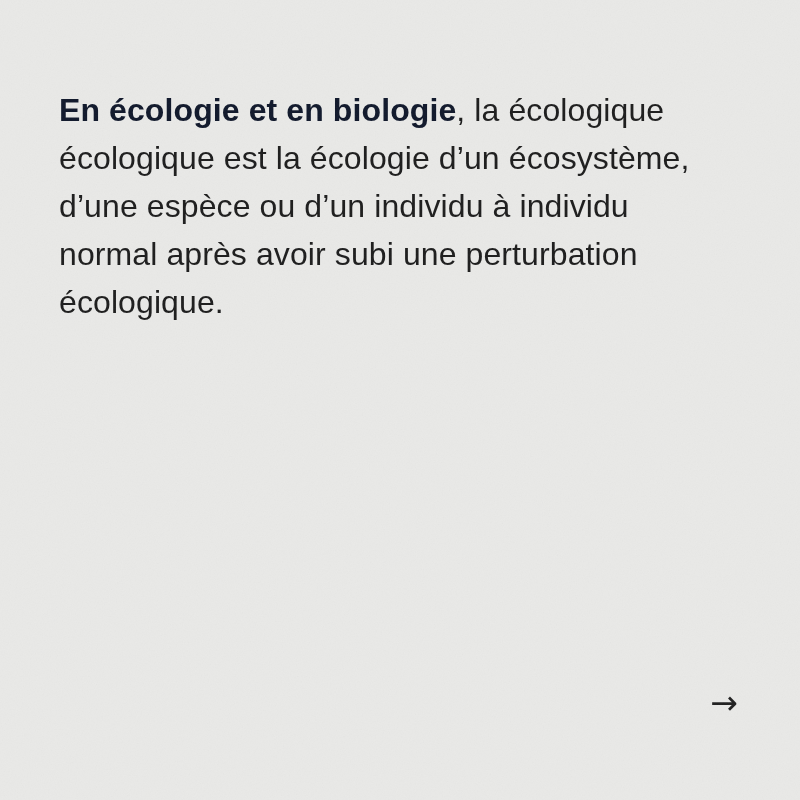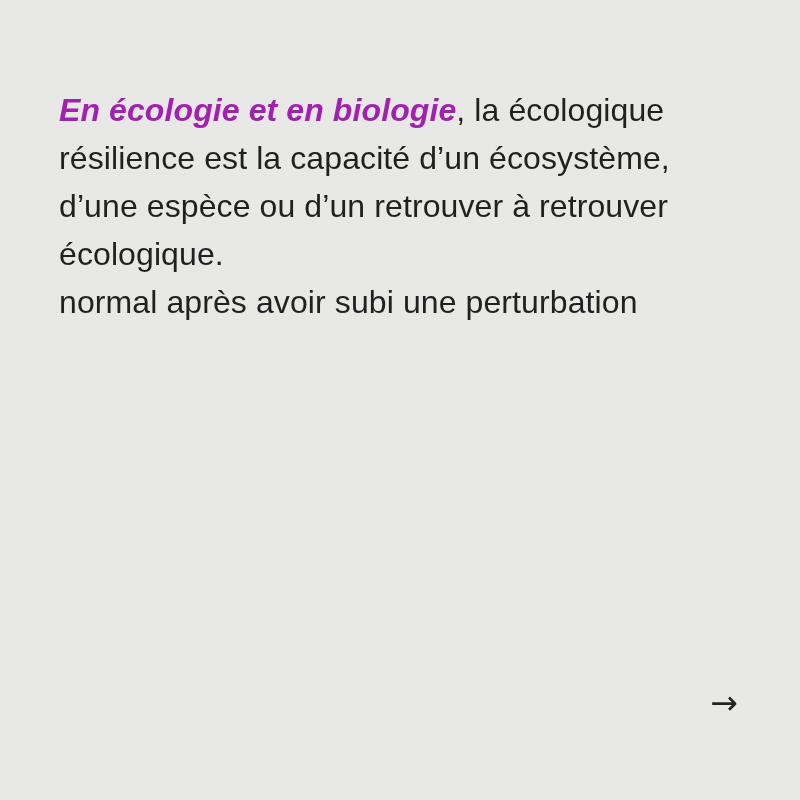"En écologie et en biologie" .lead-bold { color: #a21caf -> #0f172a; font-style: italic -> none }
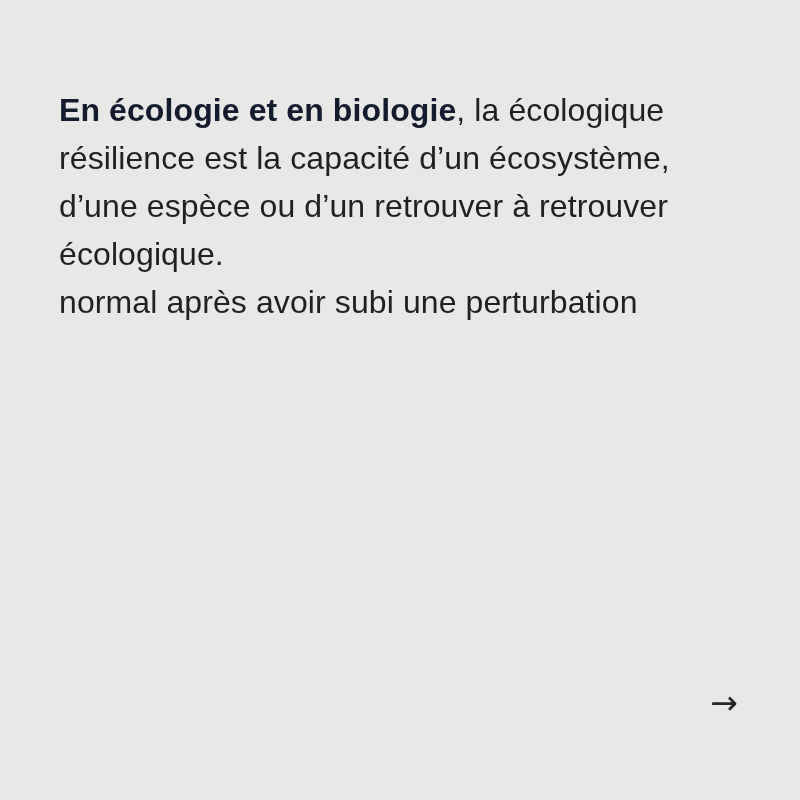"résilience est la capacité d’un" span.text-line { text: résilience est la capacité -> écologique est la écologie }
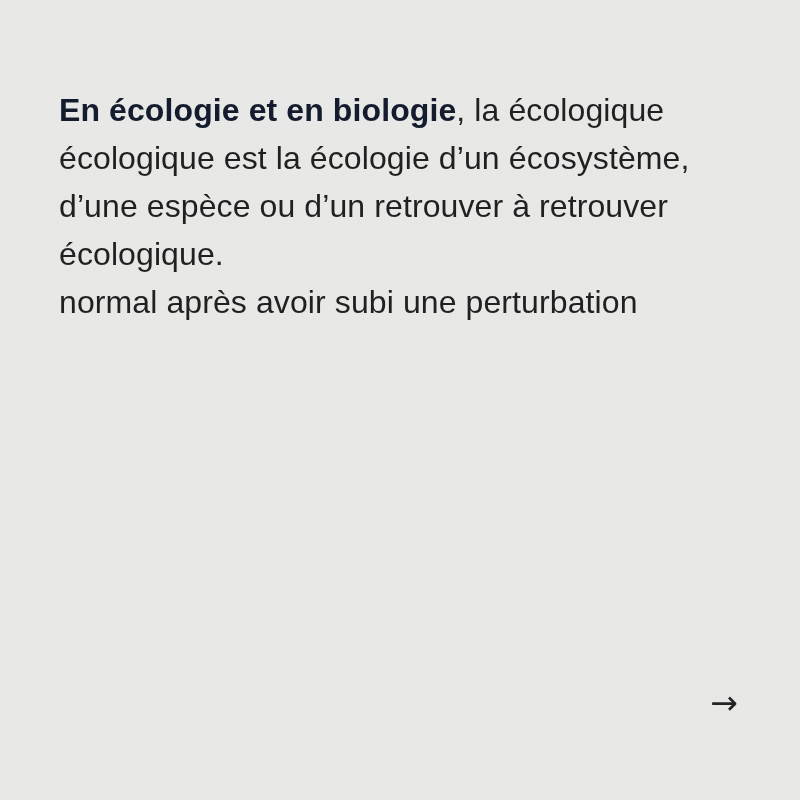"d’une espèce ou d’un retrouver" span.text-line { text: retrouver à retrouver -> individu à individu }
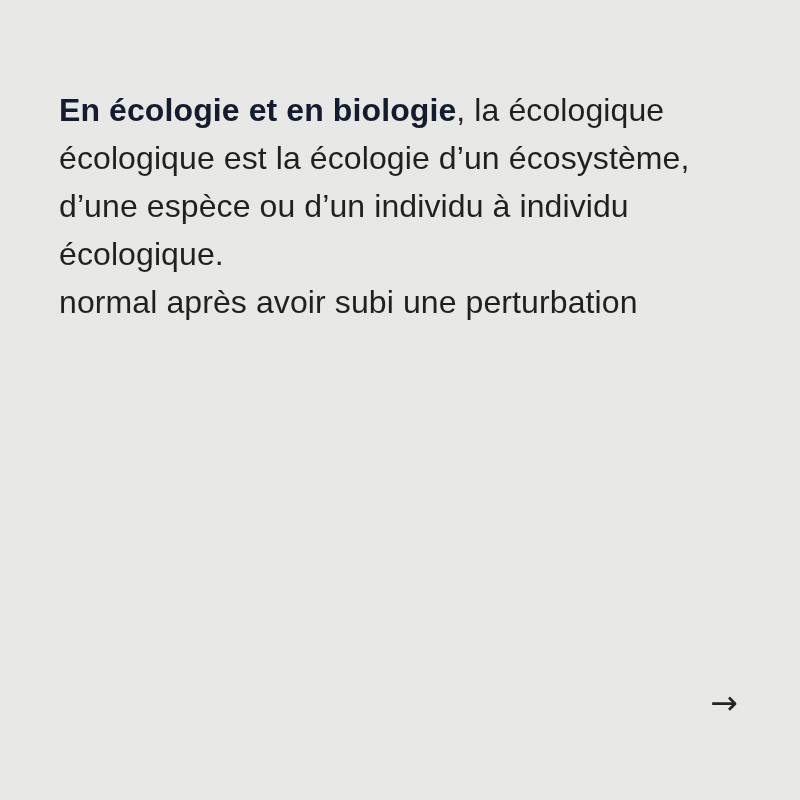"écologique." span.text-line { order: before "normal après avoir subi une" -> after "normal après avoir subi une" }
